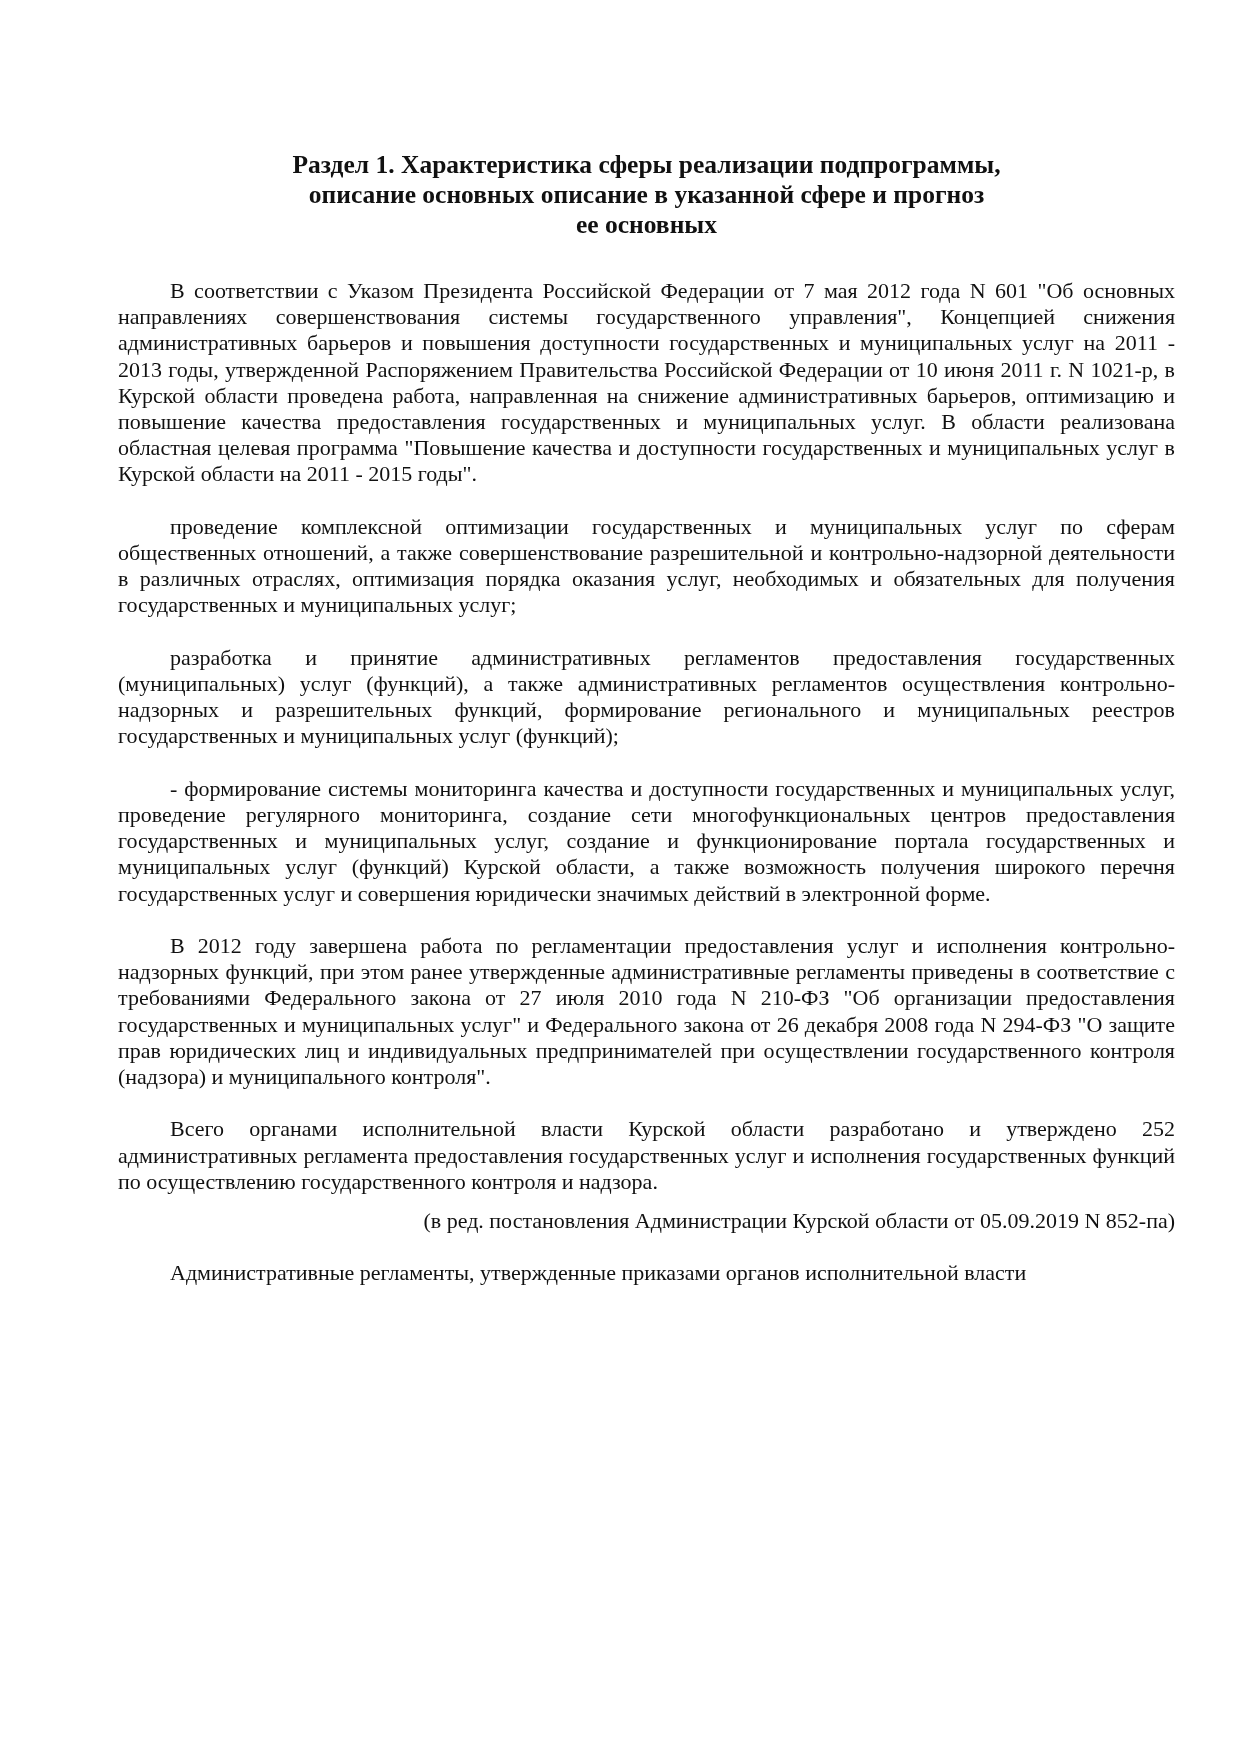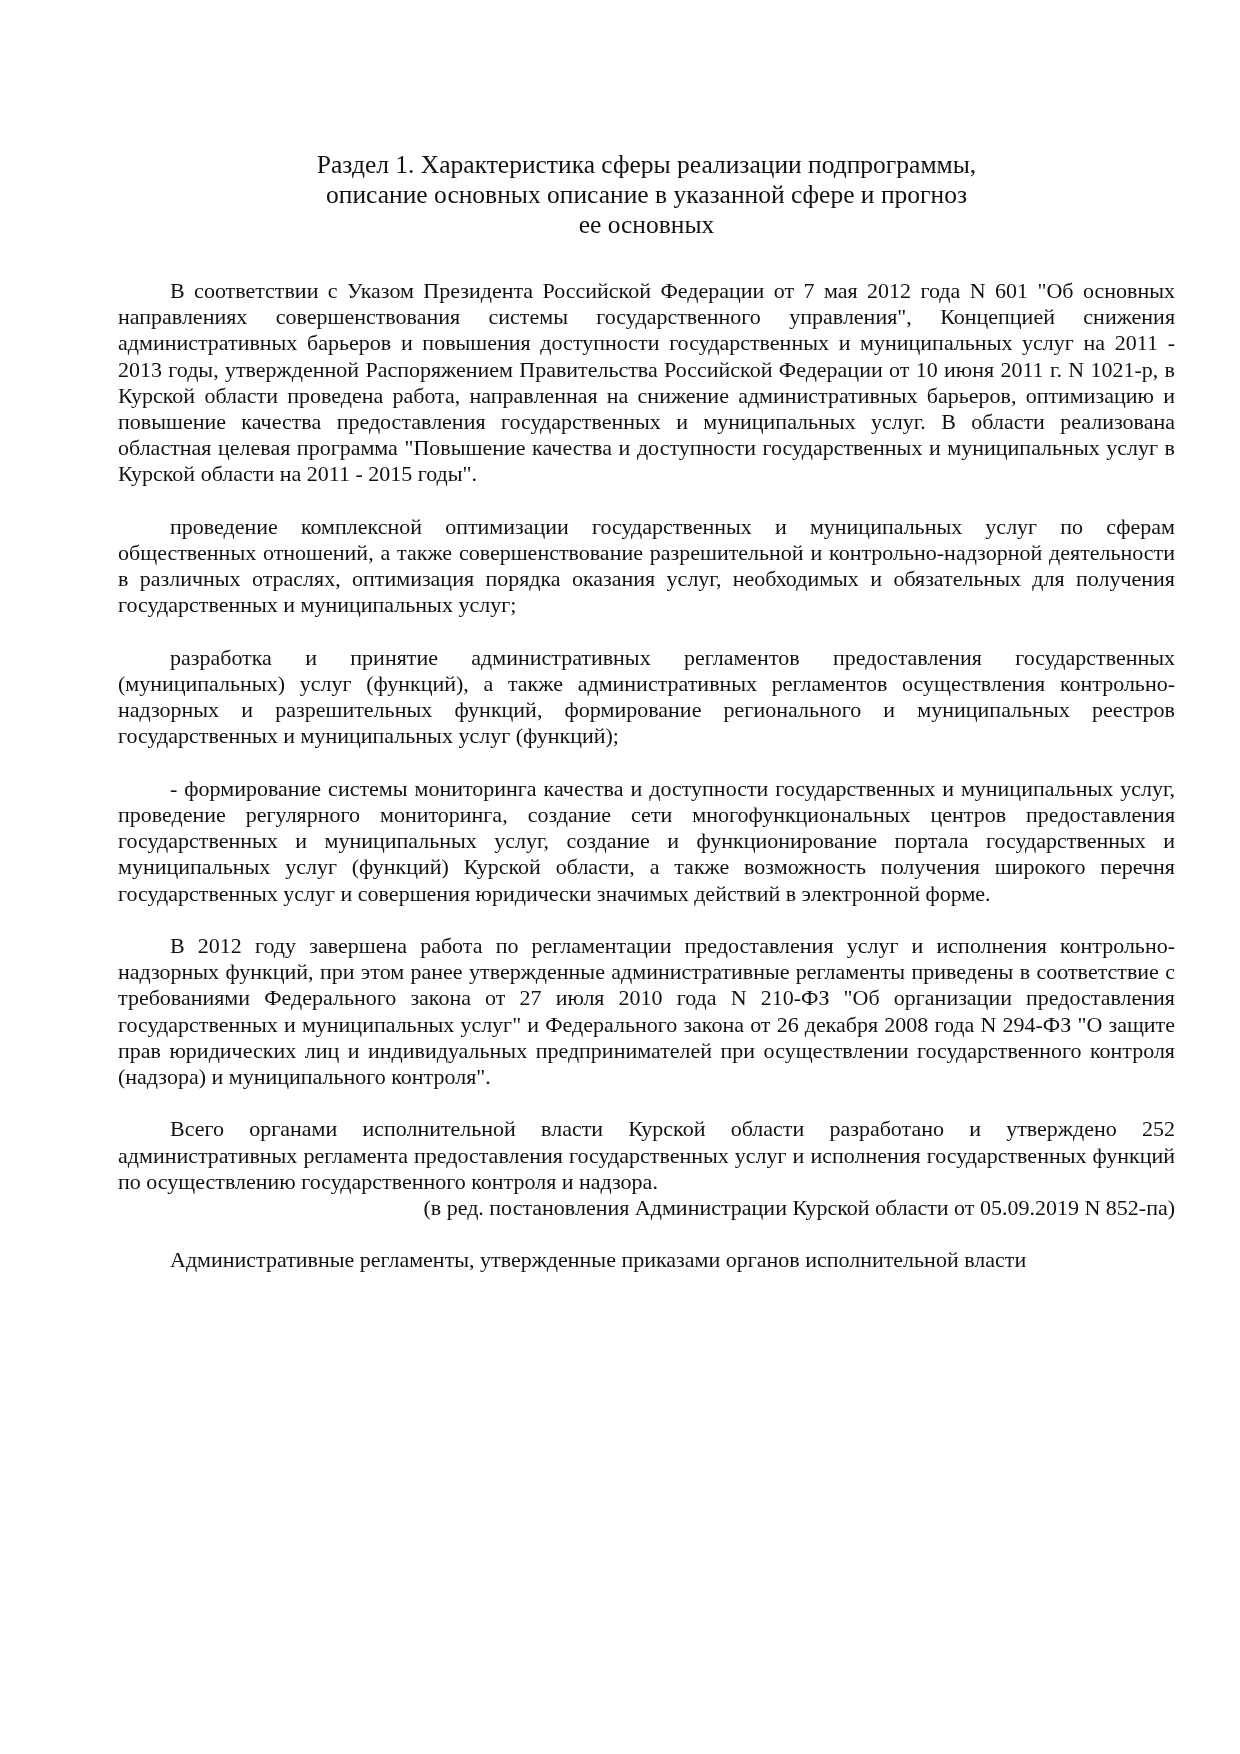"Раздел 1. Характеристика сферы" .title { font-weight: normal -> bold }
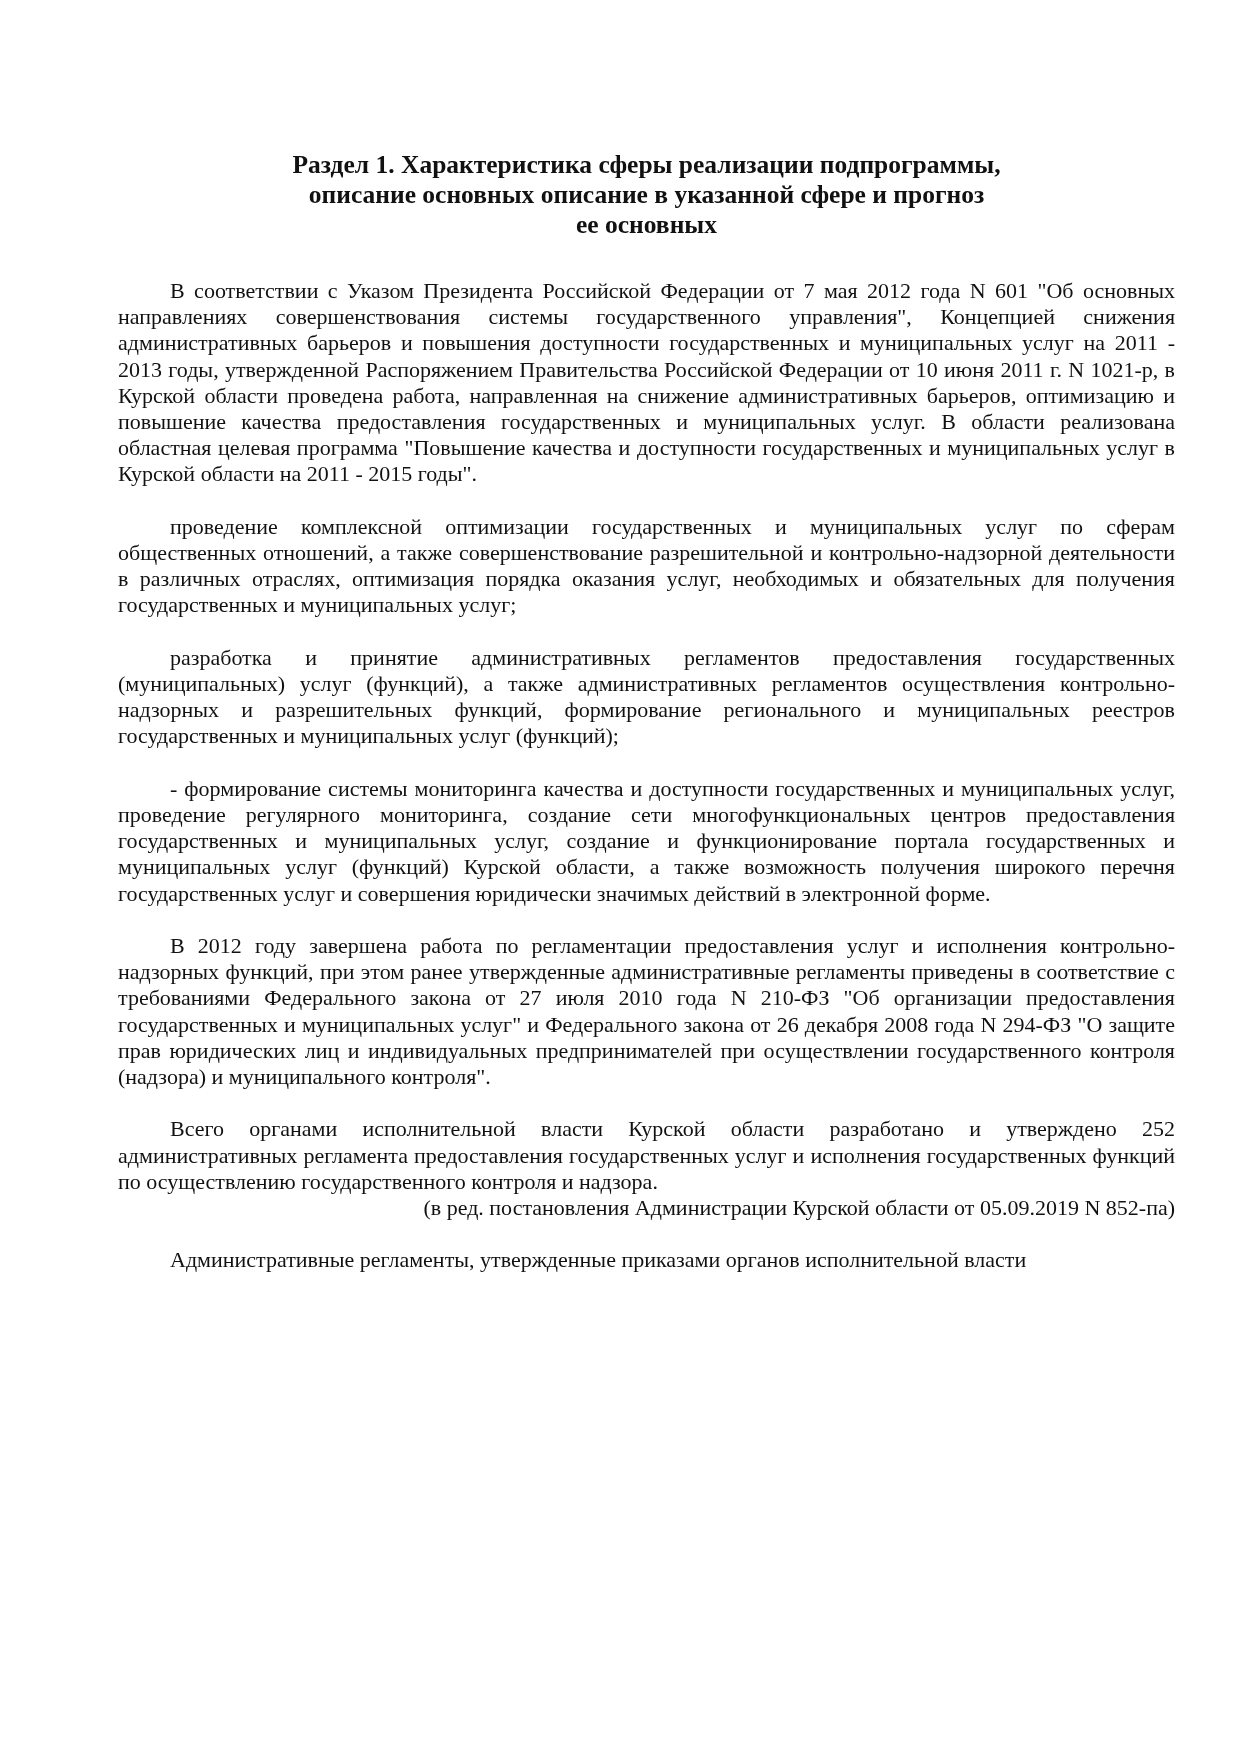"Всего органами исполнительной власти" .para.tight { margin-bottom: 0 -> 13px }
